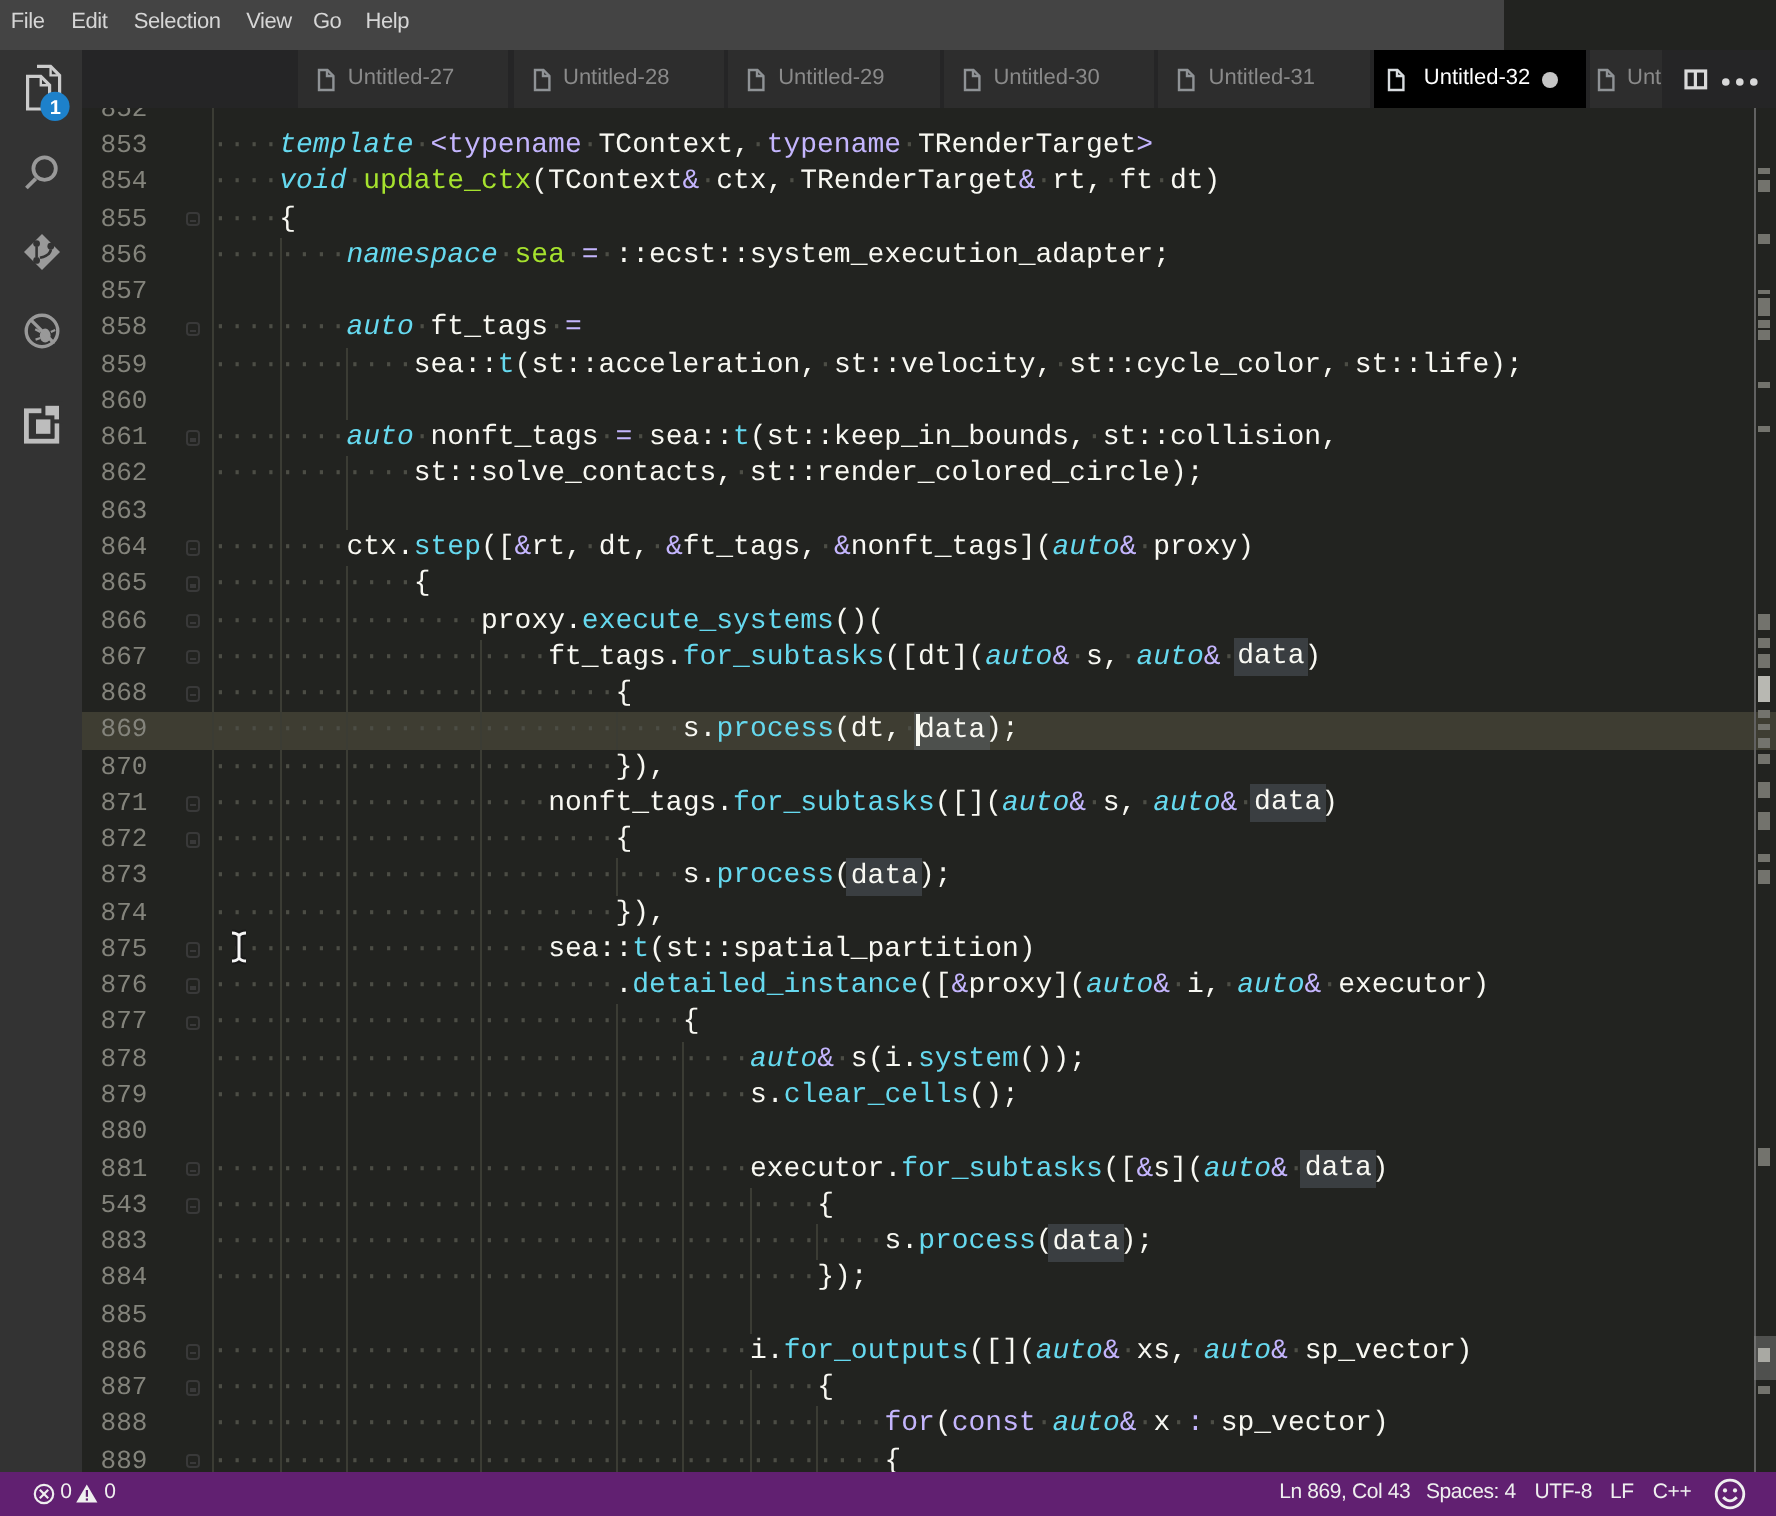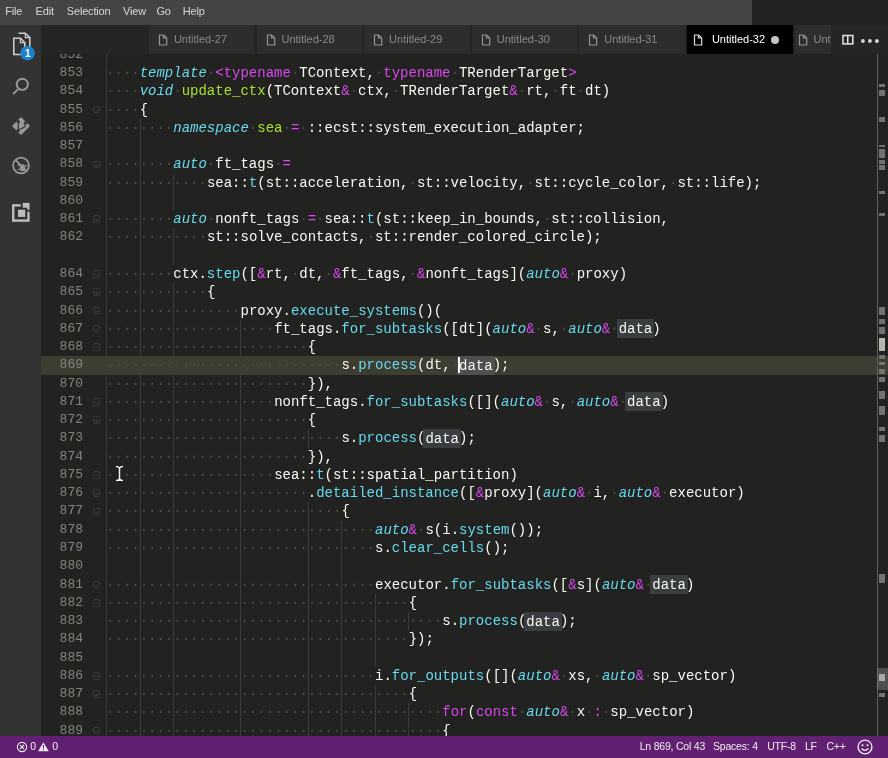"852" .ln { text-align: right -> center }
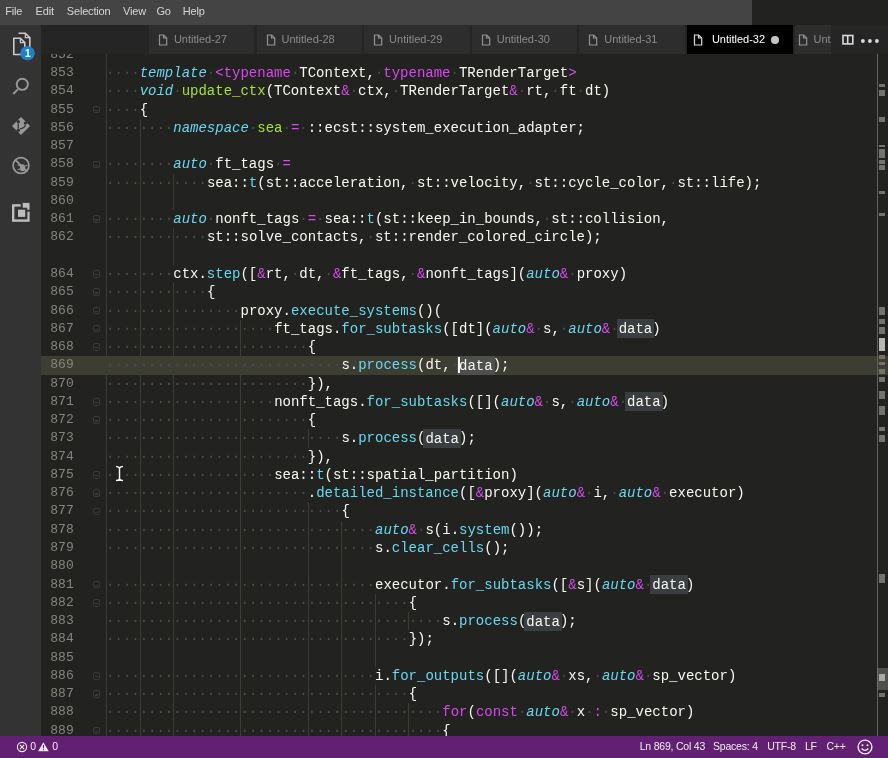"<typename" .p { color: #d946ef -> #c4b5fd }
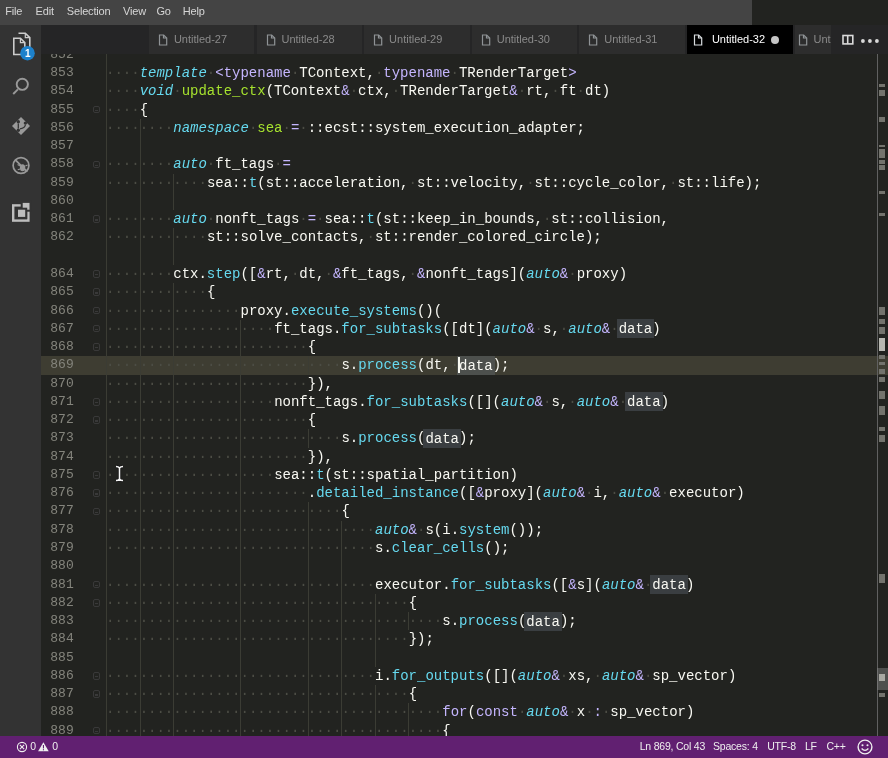"863" div.row { html: none -> <div><span>863</span><span></span></div> }
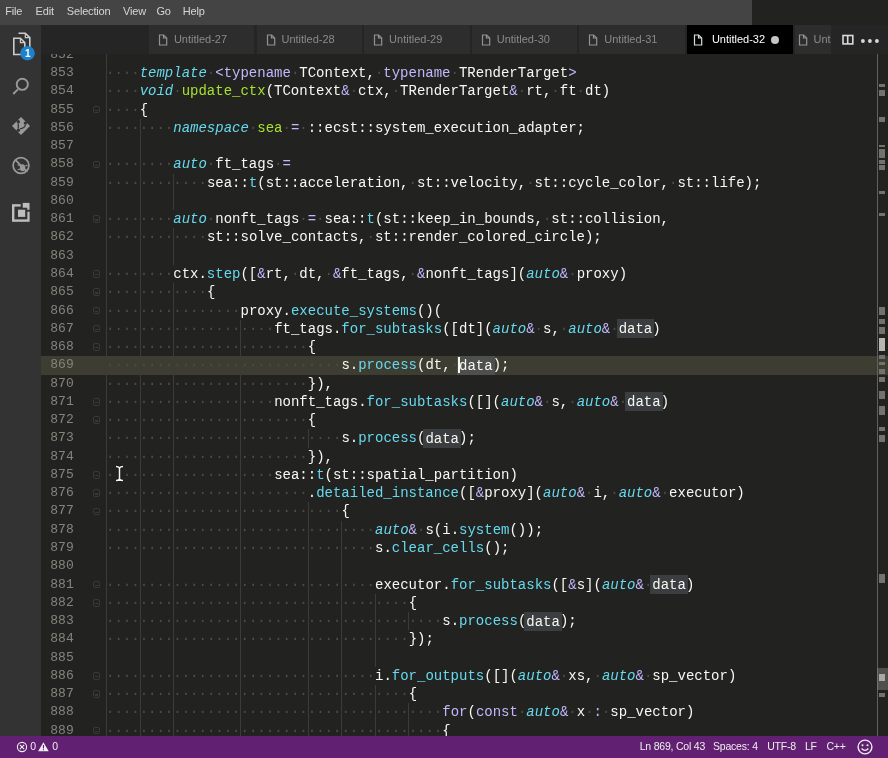"882" span.ln { text: 882 -> 543 }
